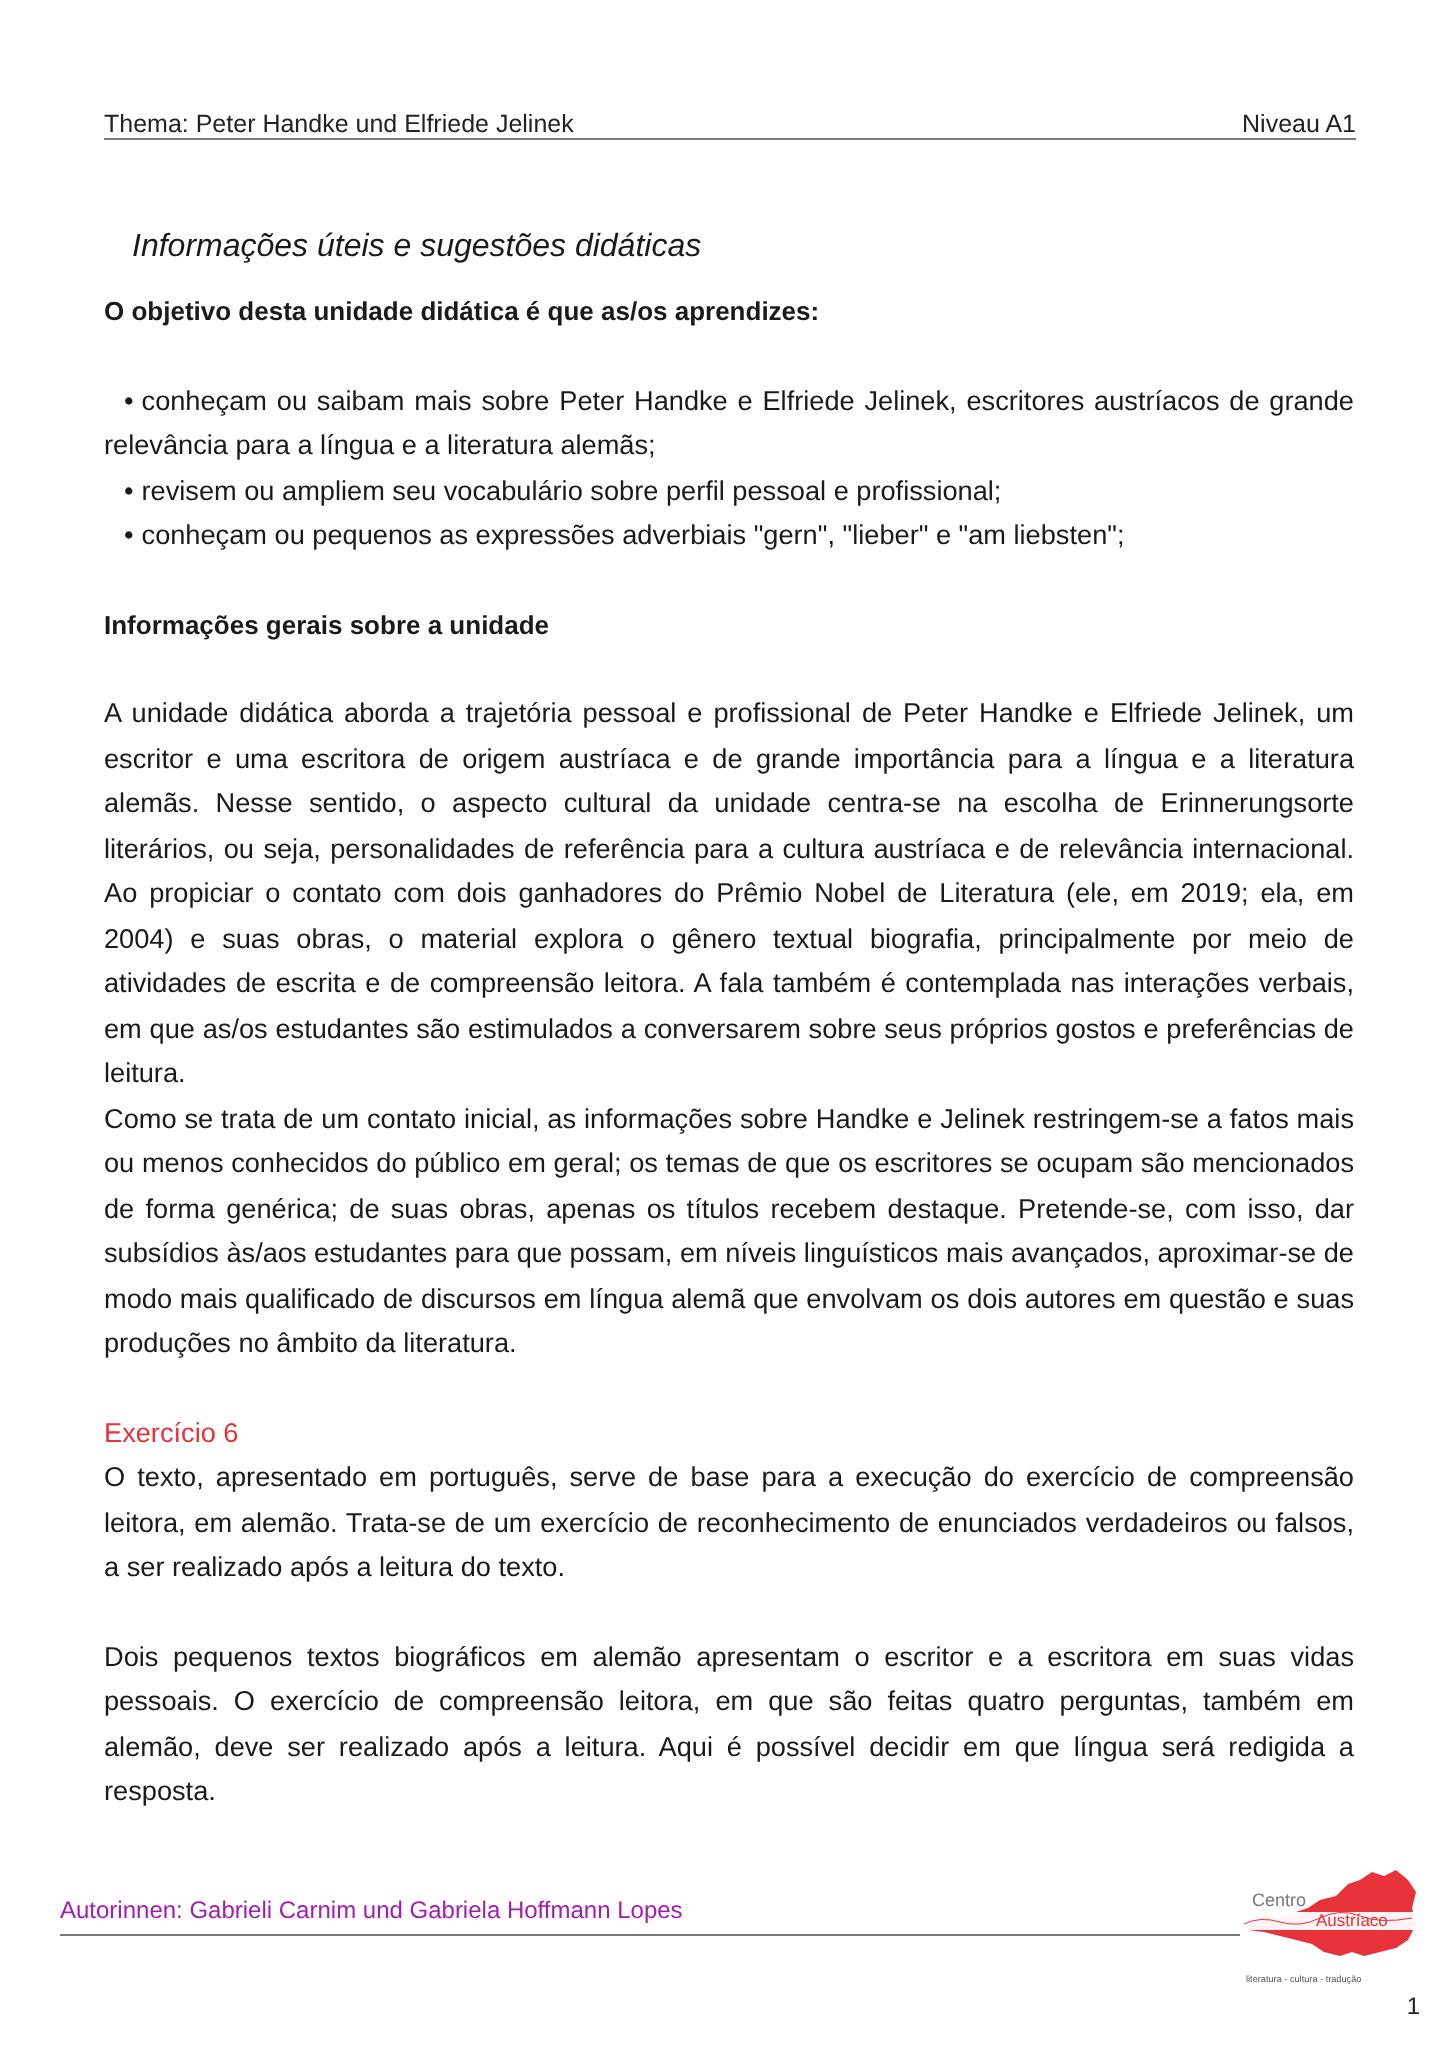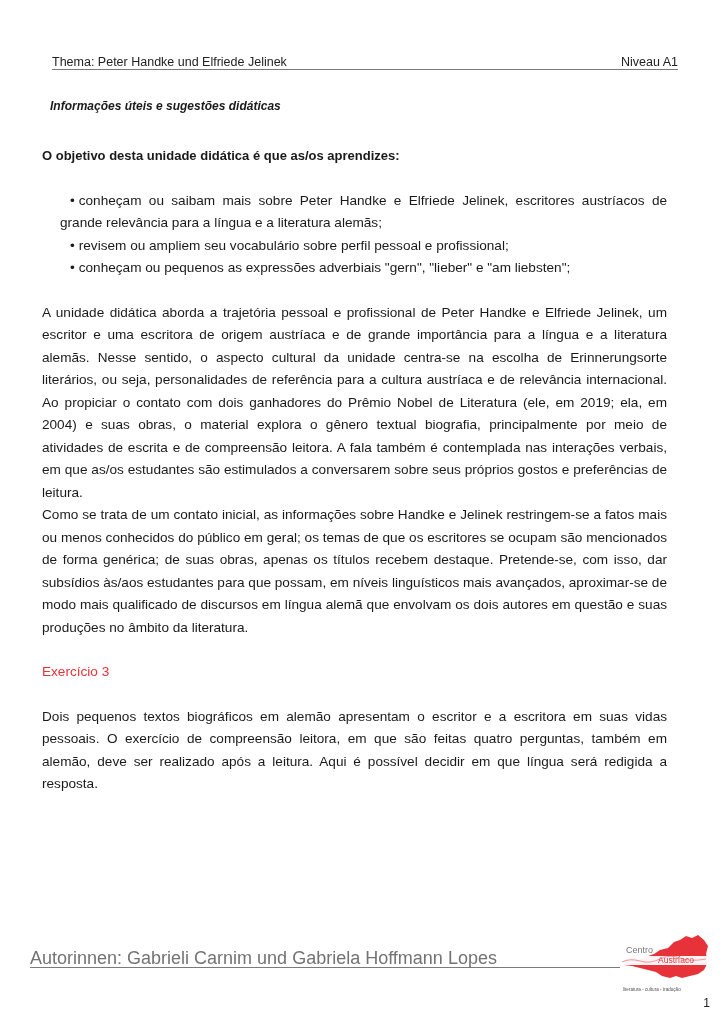"Informações úteis e sugestões didáticas" .doc-title { font-size: 12px -> 16px; font-weight: bold -> normal; margin: 0 -> 16px }
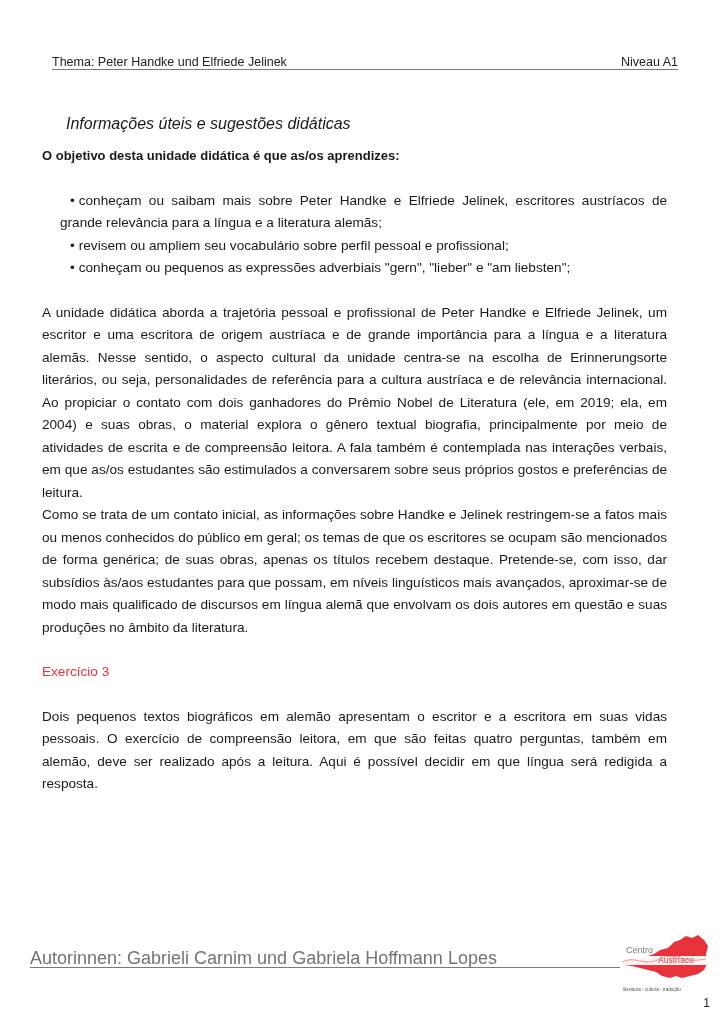"O objetivo desta unidade didática" .content { left: 42px -> 52px }
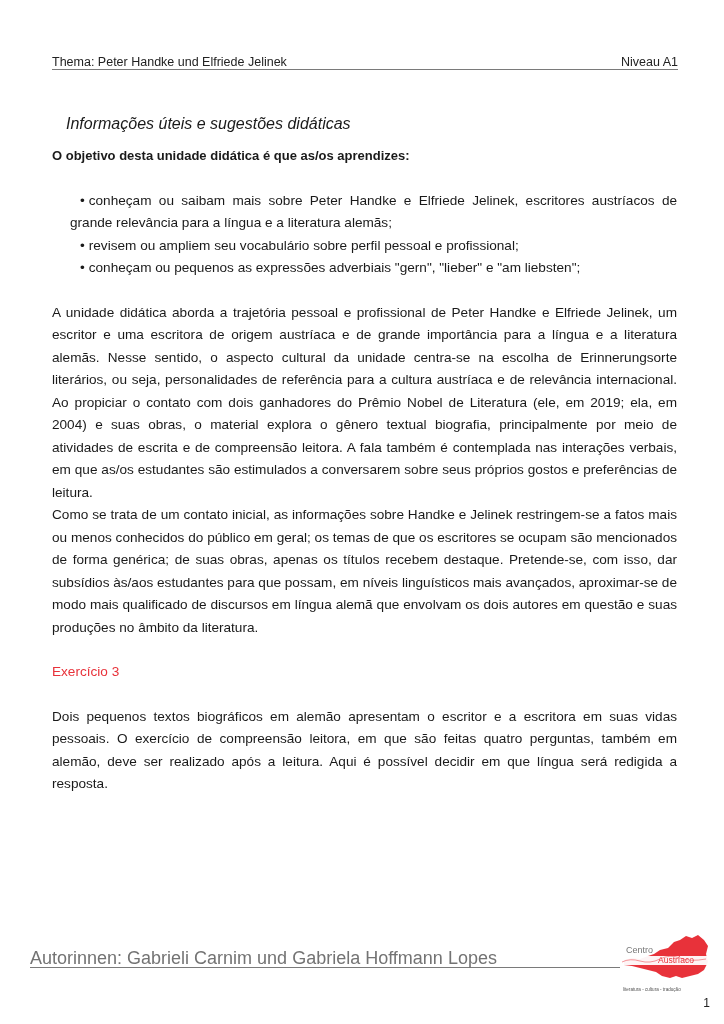"• conheçam ou saibam mais" .bullets { margin: 0 0 22px 18px -> 0 0 22px 0 }
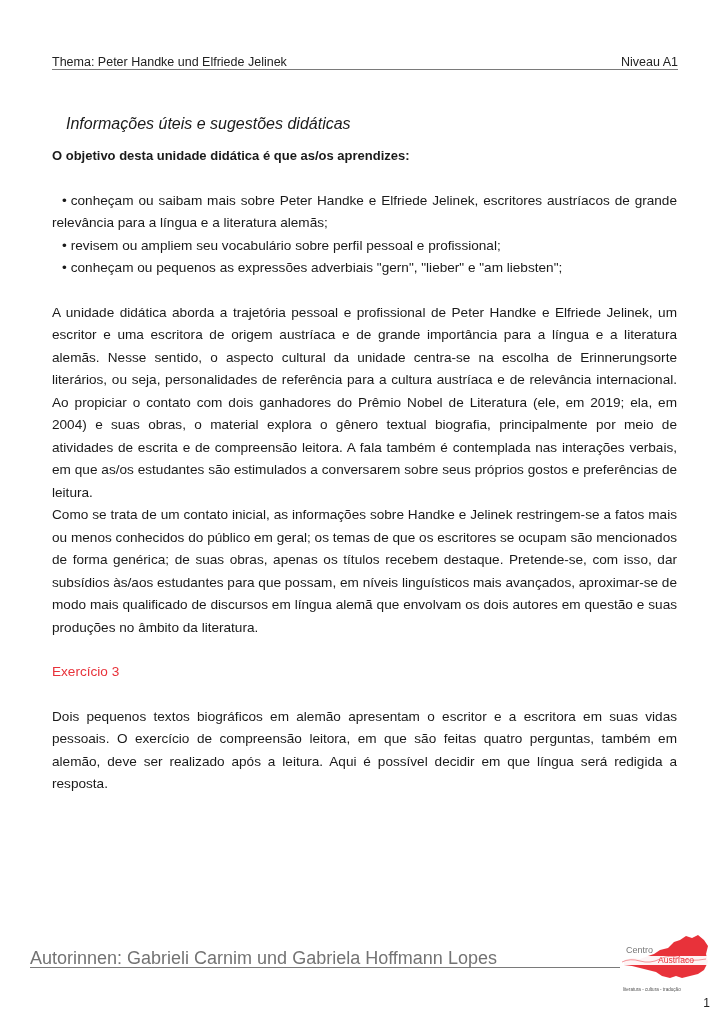"Informações gerais sobre a unidade" p.section-heading { html: none -> <p>Informações gerais sobre a unidade</p> }
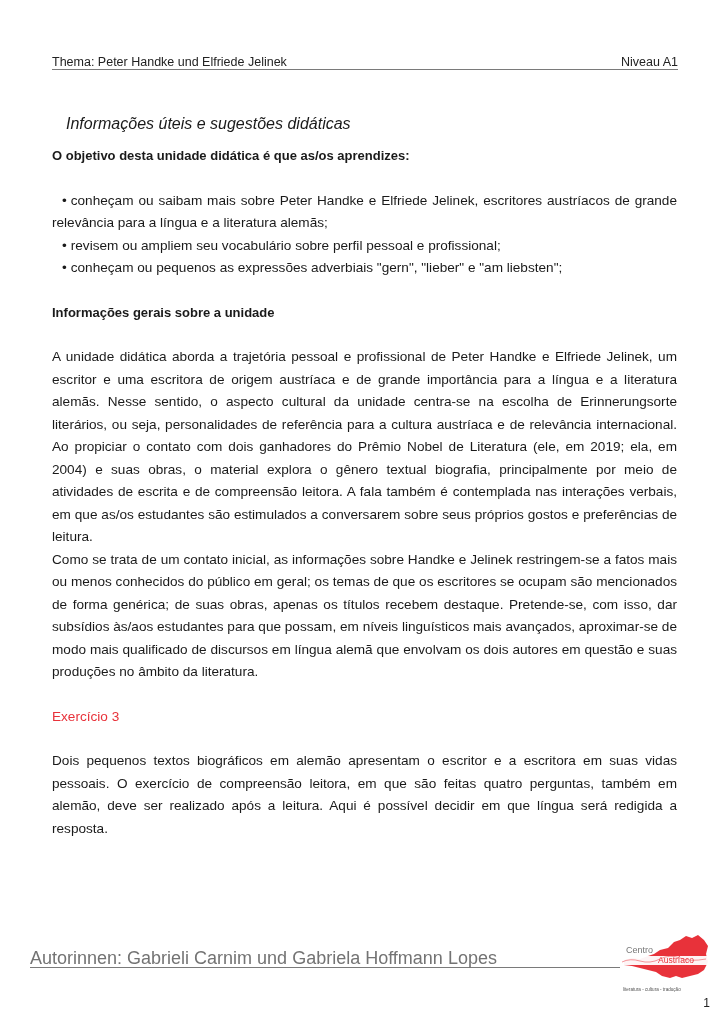"Exercício 3" p.exercise-title { text: 3 -> 6 }
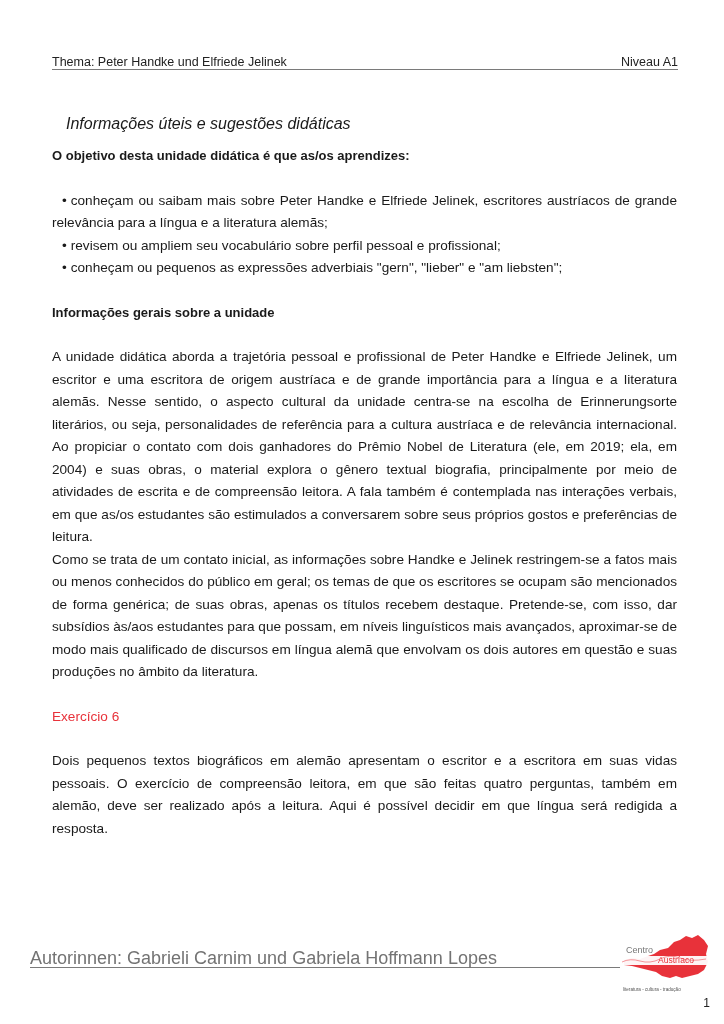"O texto, apresentado em português," p { html: none -> <p>O texto, apresentado em português, serve de base para a execução do exercício de compreensão leitora, em alemão. Trata-se de um exercício de reconhecimento de enunciados verdadeiros ou falsos, a ser realizado após a leitura do texto.</p> }
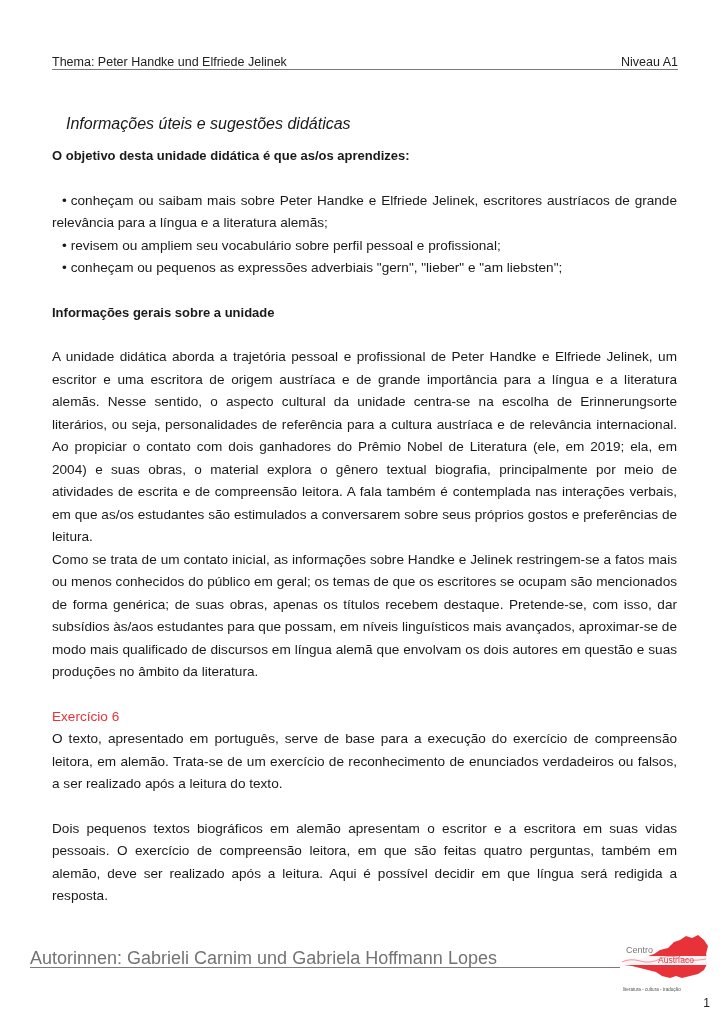"Autorinnen: Gabrieli Carnim und Gabriela" .page-footer { color: #737373 -> #a21caf; font-size: 18px -> 12px }
